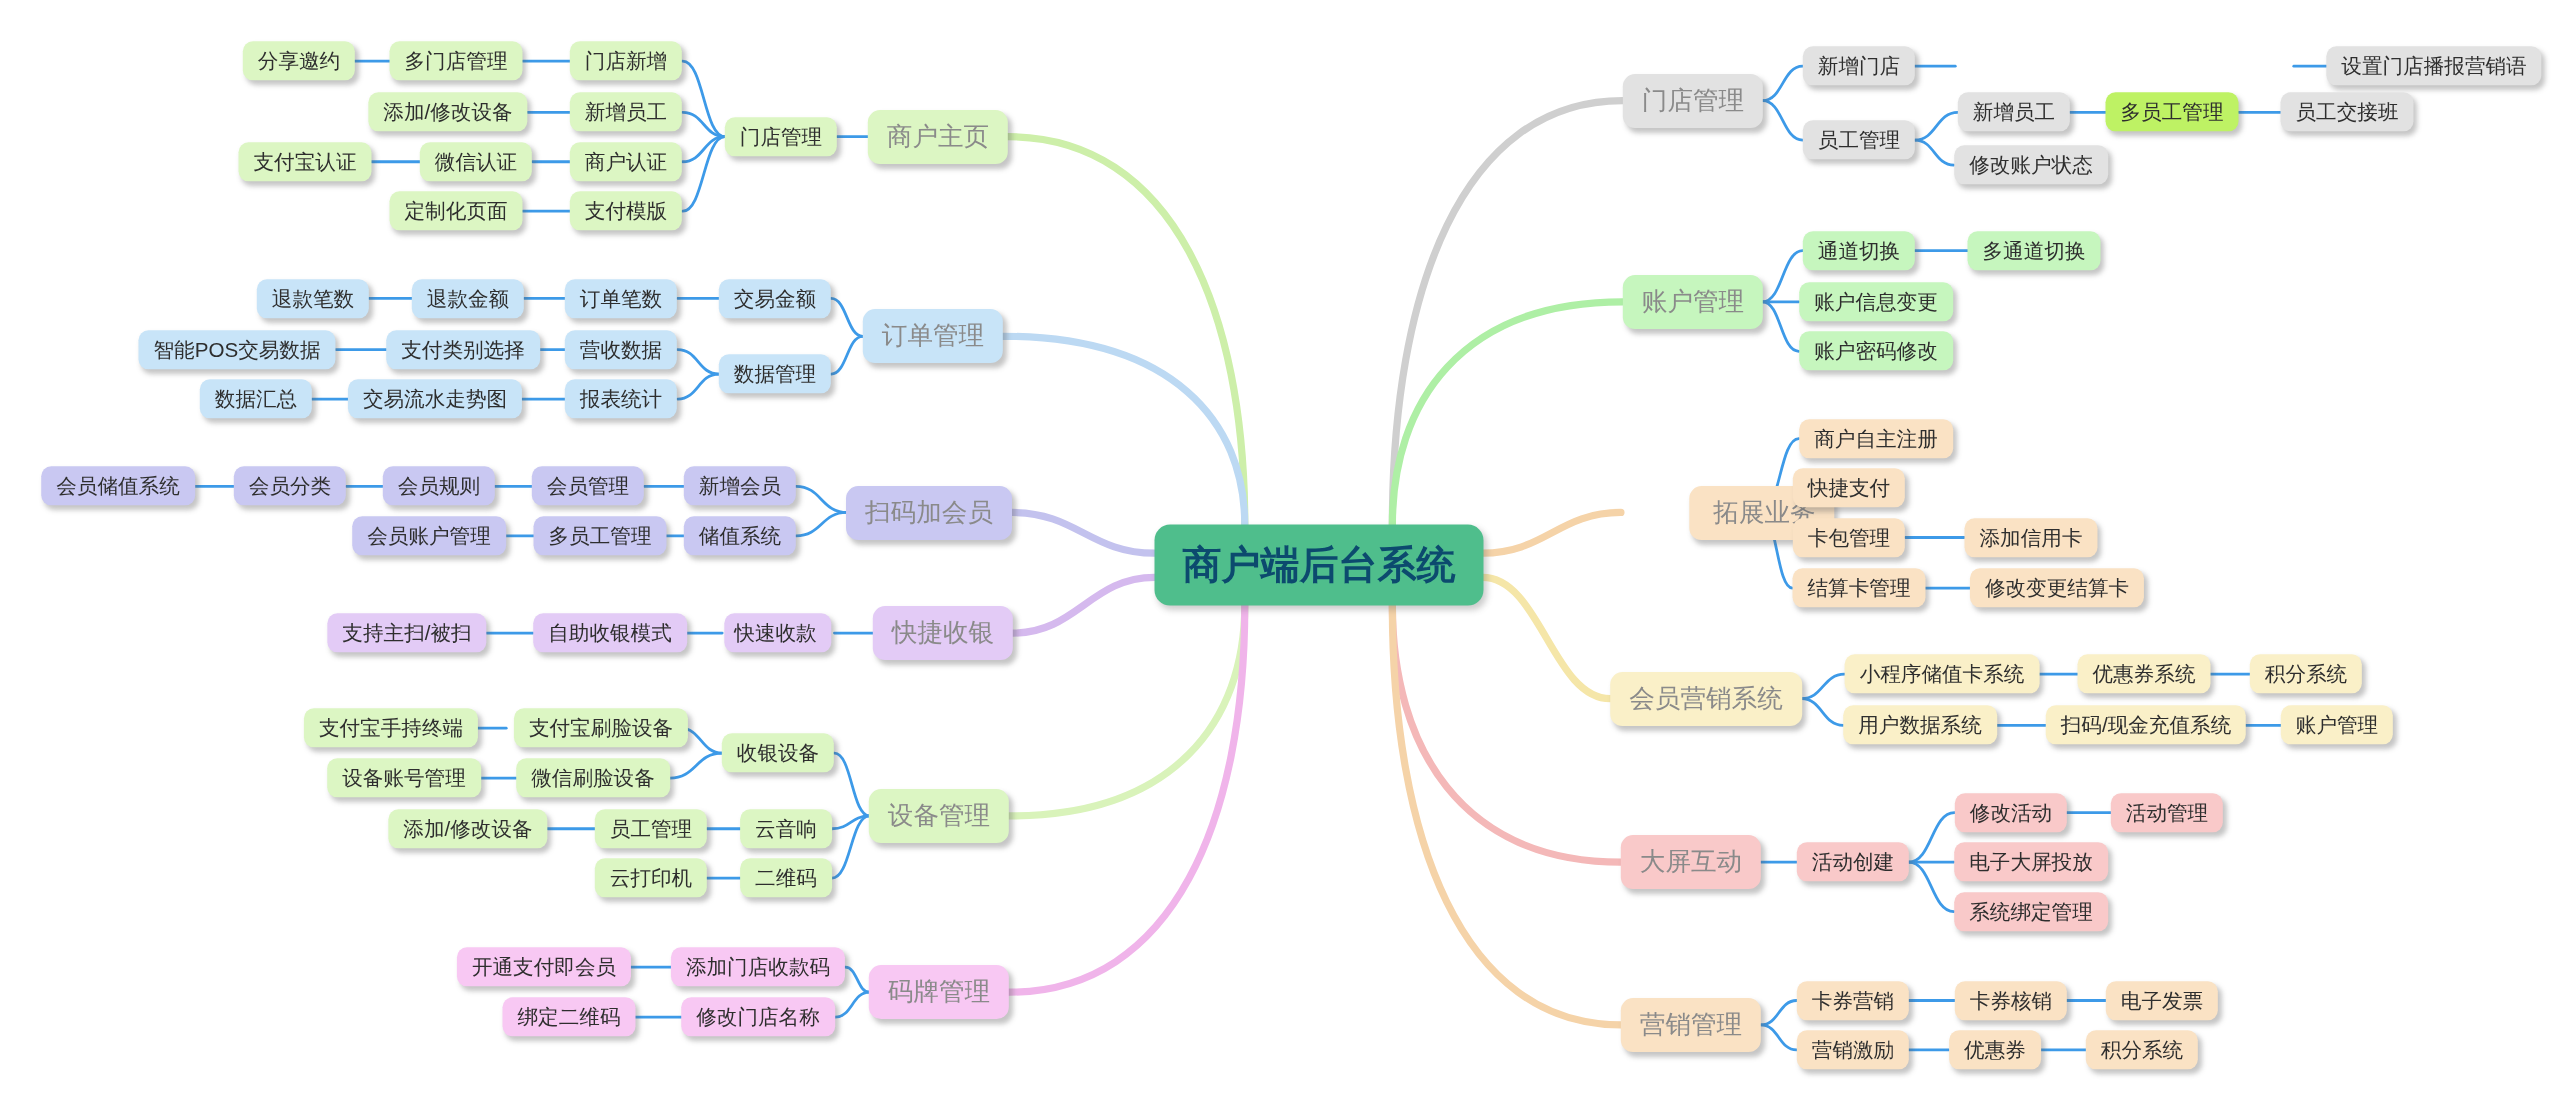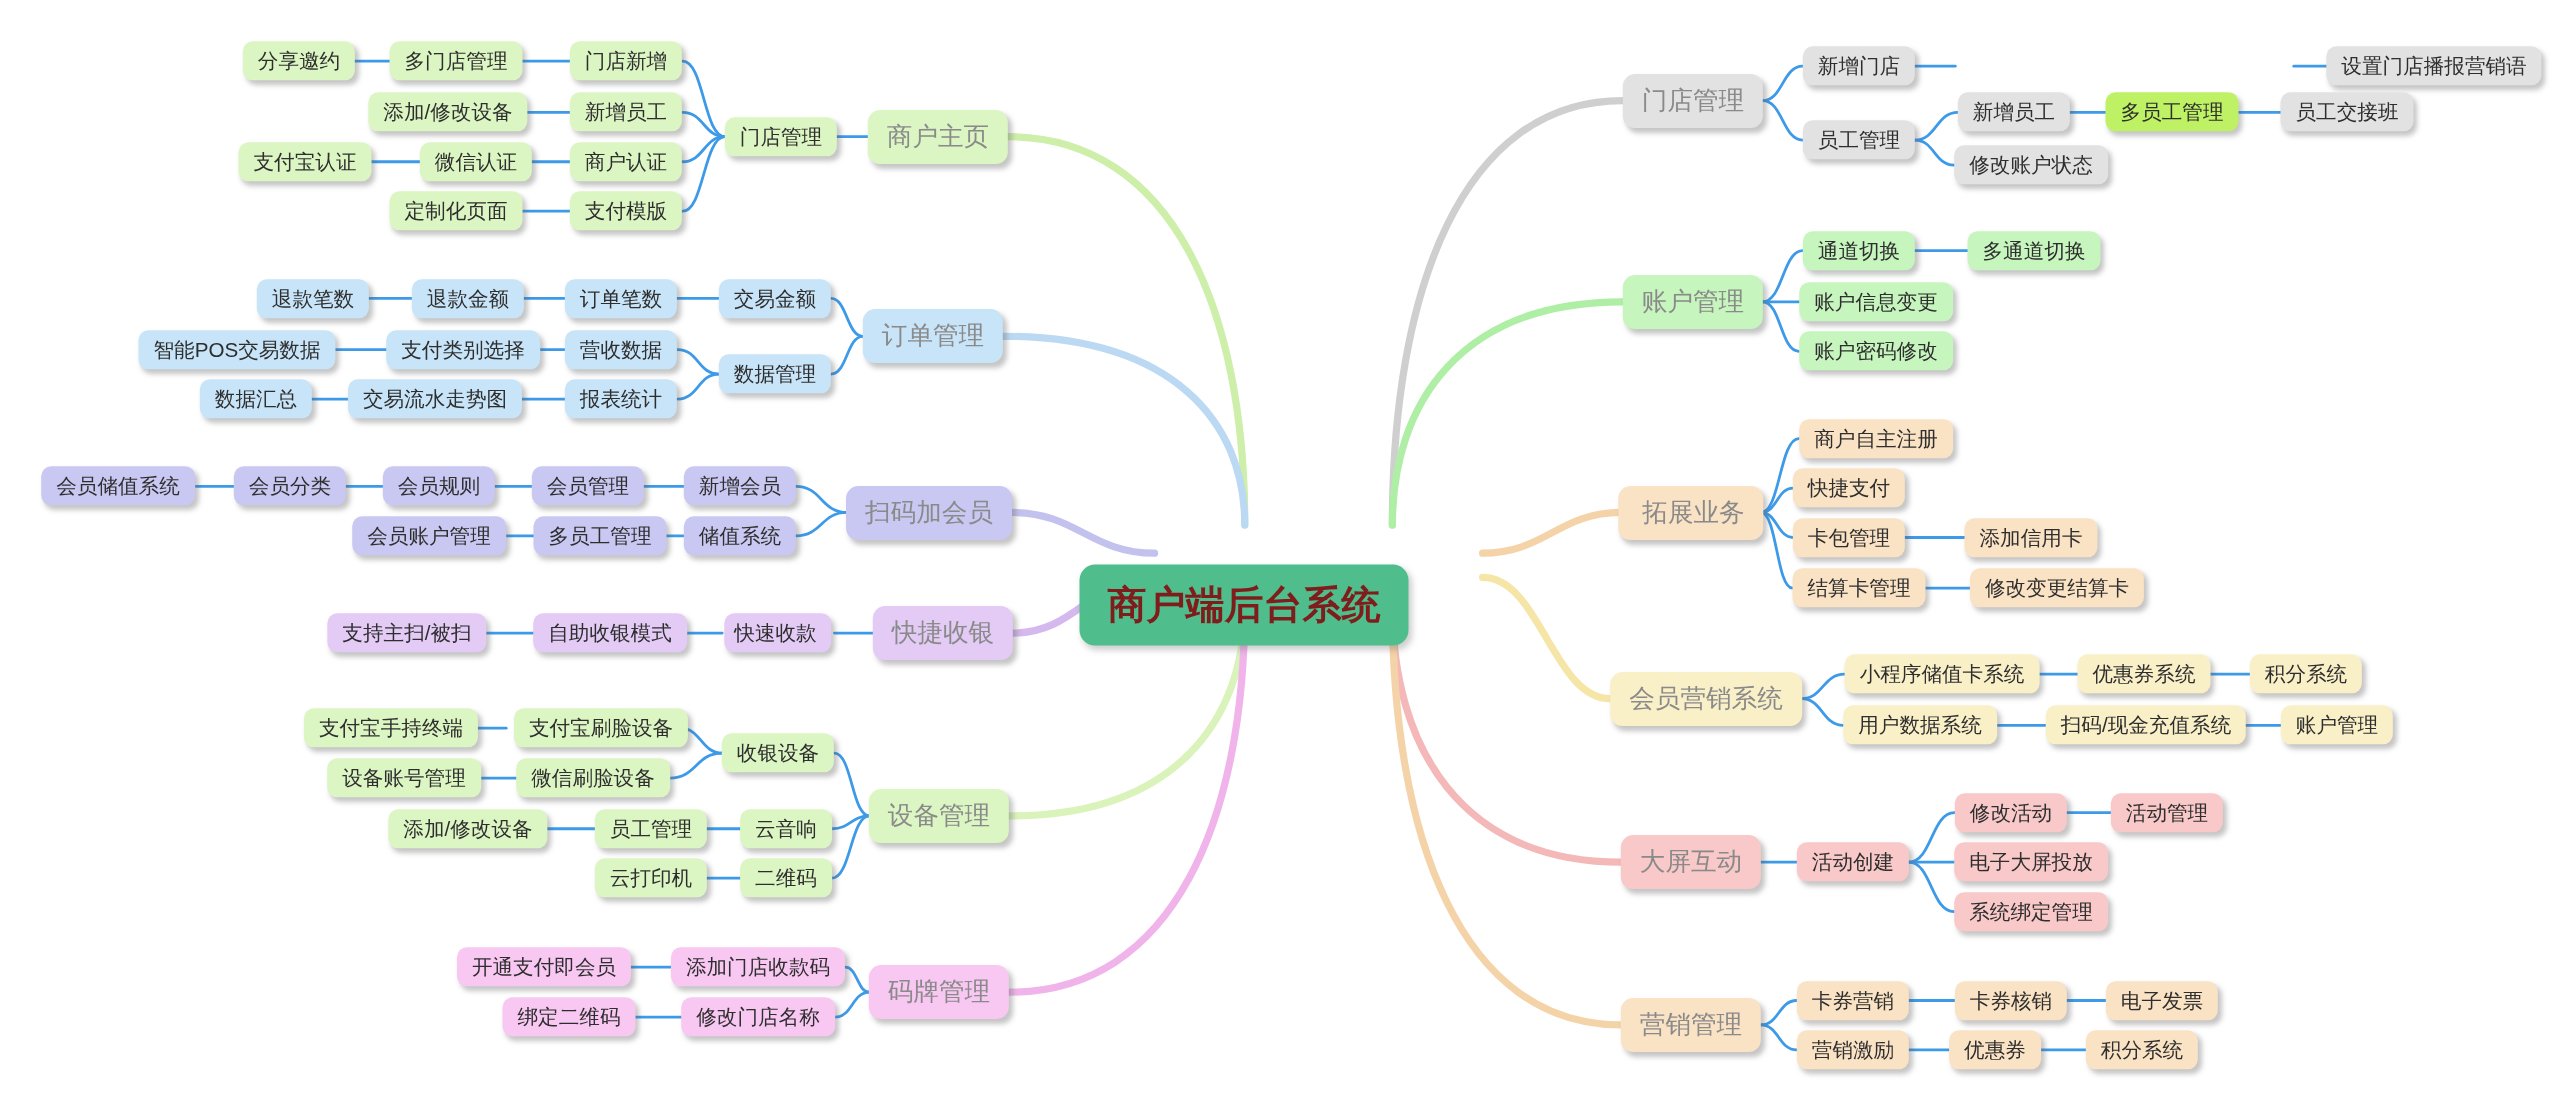"拓展业务" div.node { left: 1691px -> 1762px }
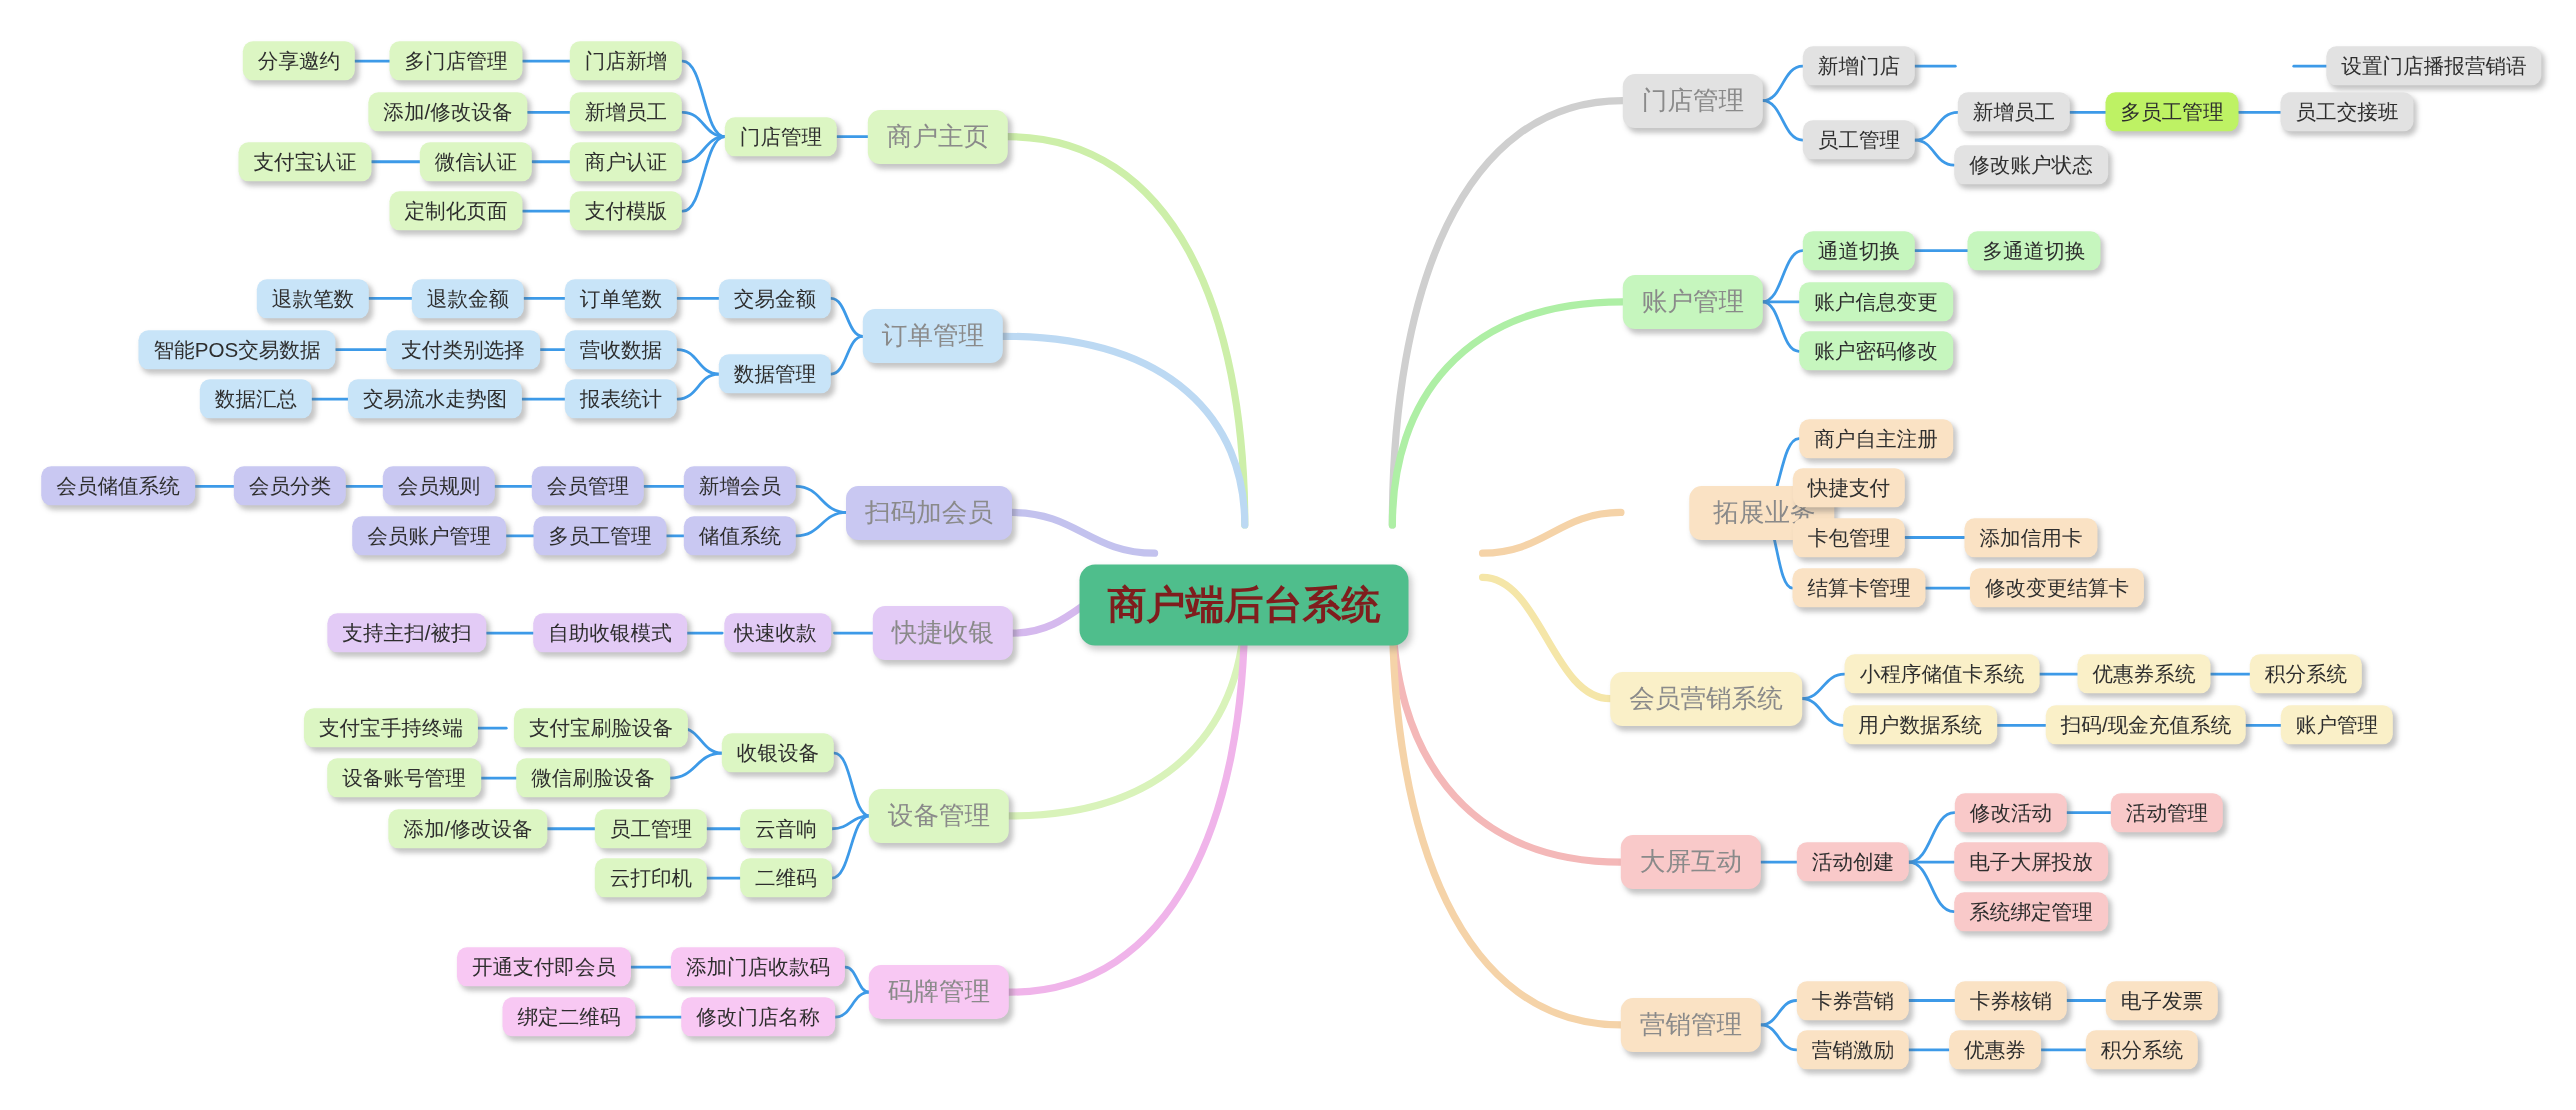"商户端后台系统" div.node { color: #7f1d1d -> #0c4a6e; left: 1244px -> 1319px; margin-top: 40px -> none }
